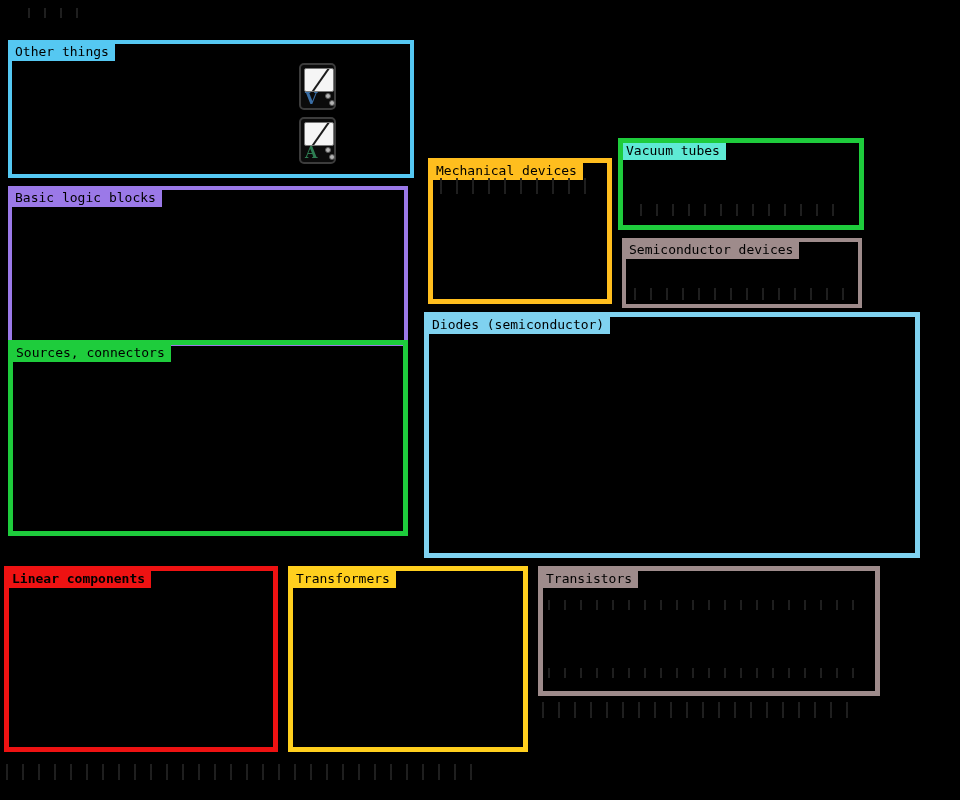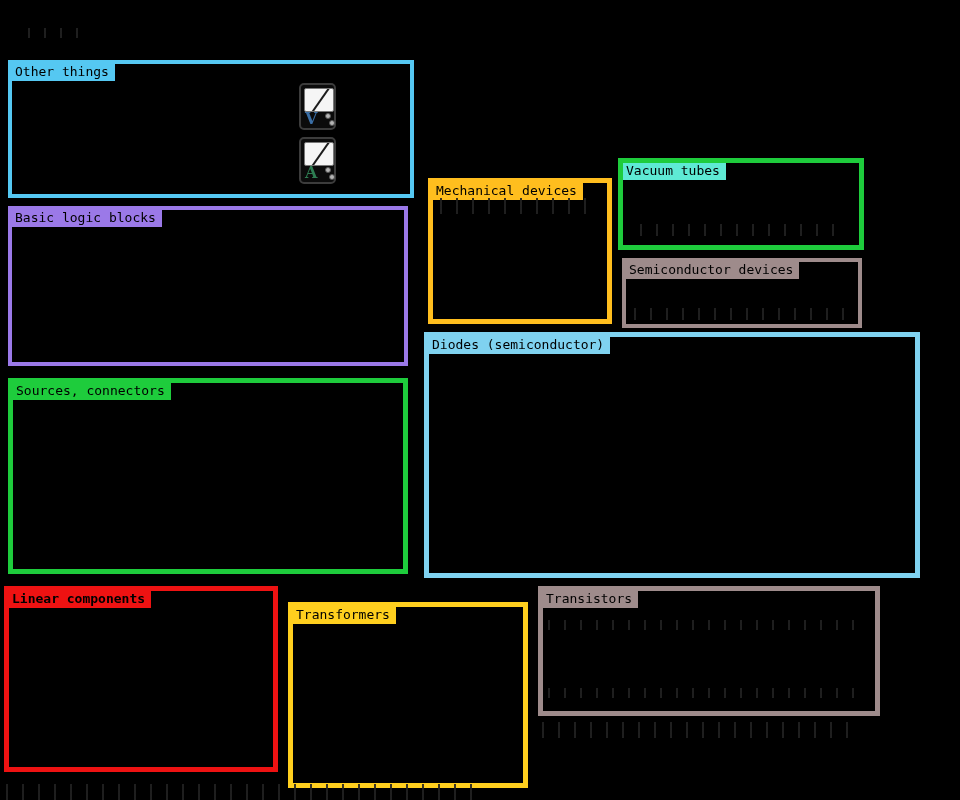"Other things" .canvas { margin-top: 20px -> none }
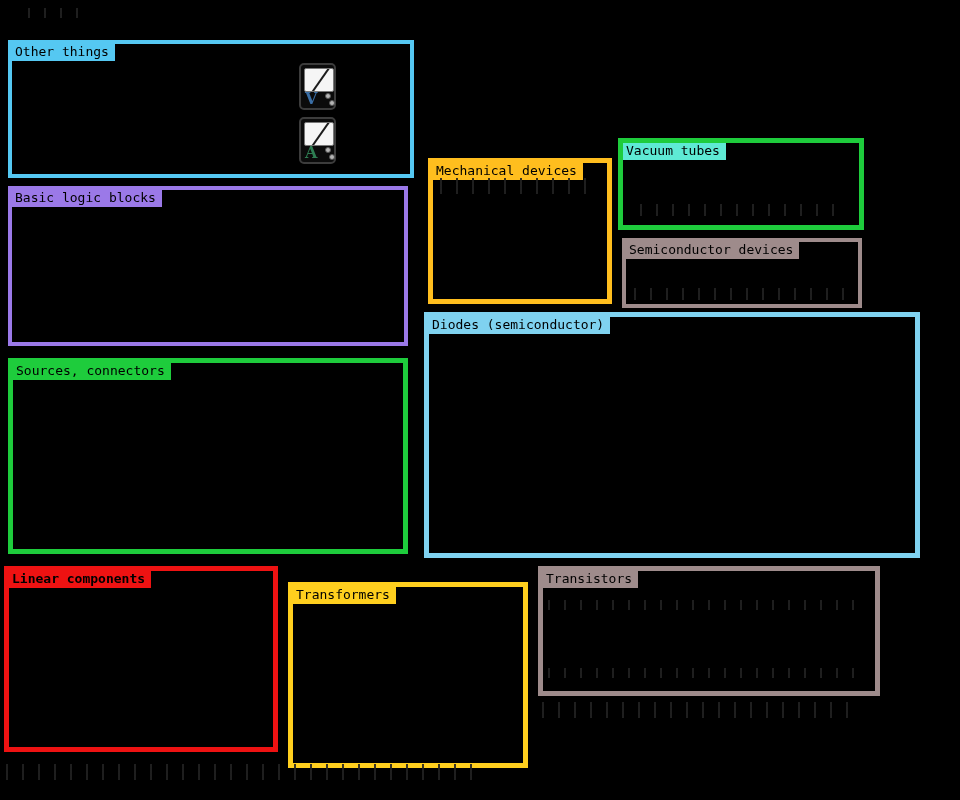"Sources, connectors" .g-sources { top: 358px -> 340px }
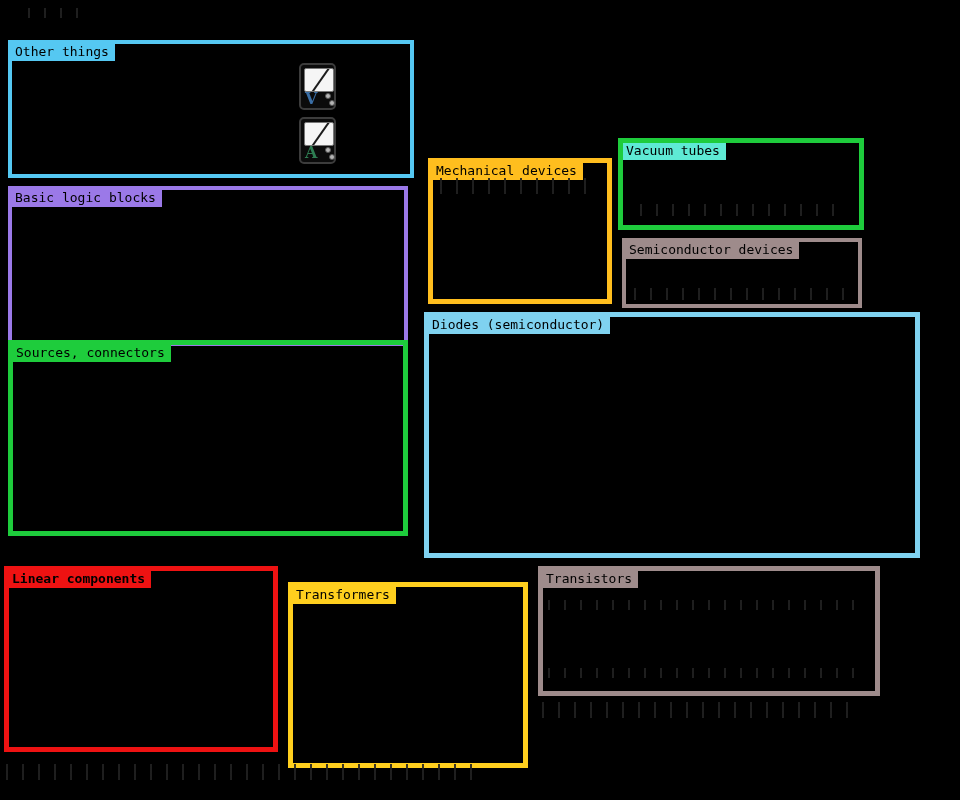"Transformers" .g-transformers { top: 582px -> 566px }
